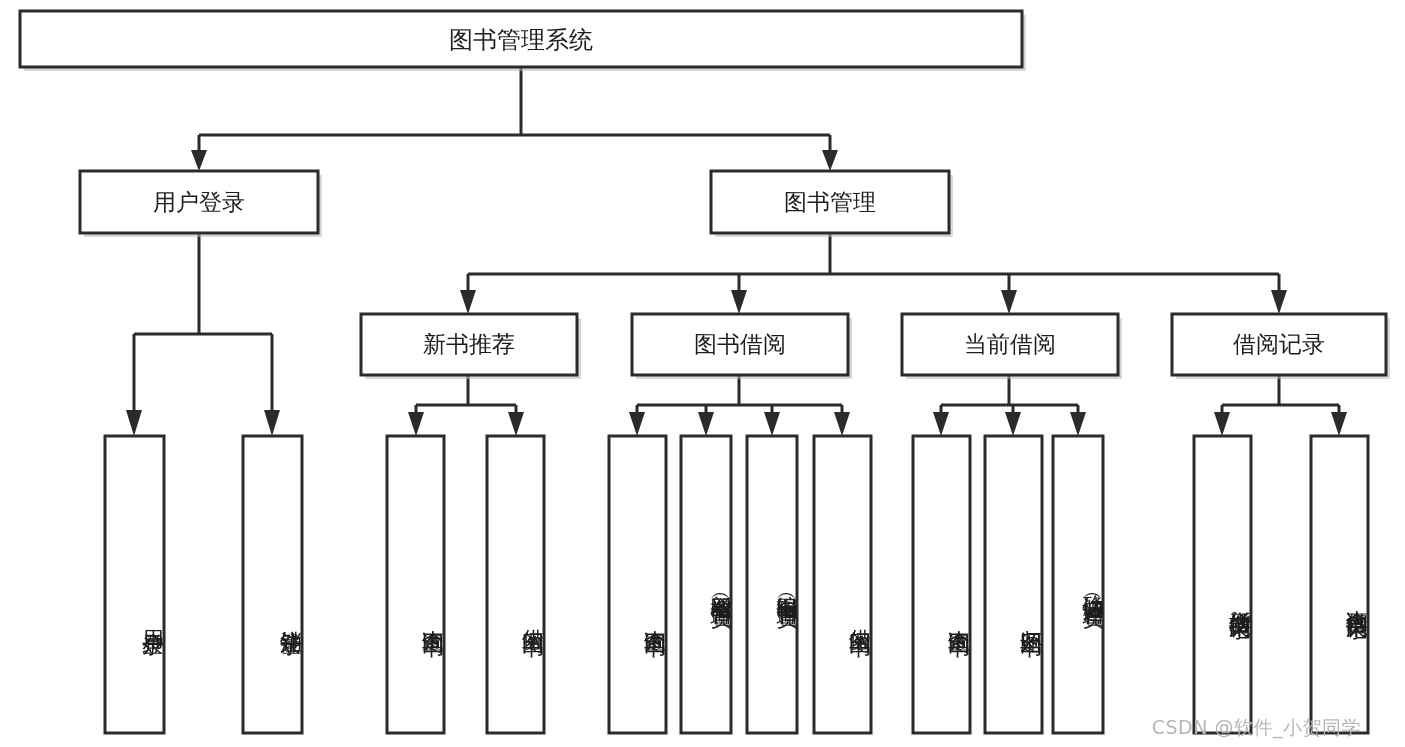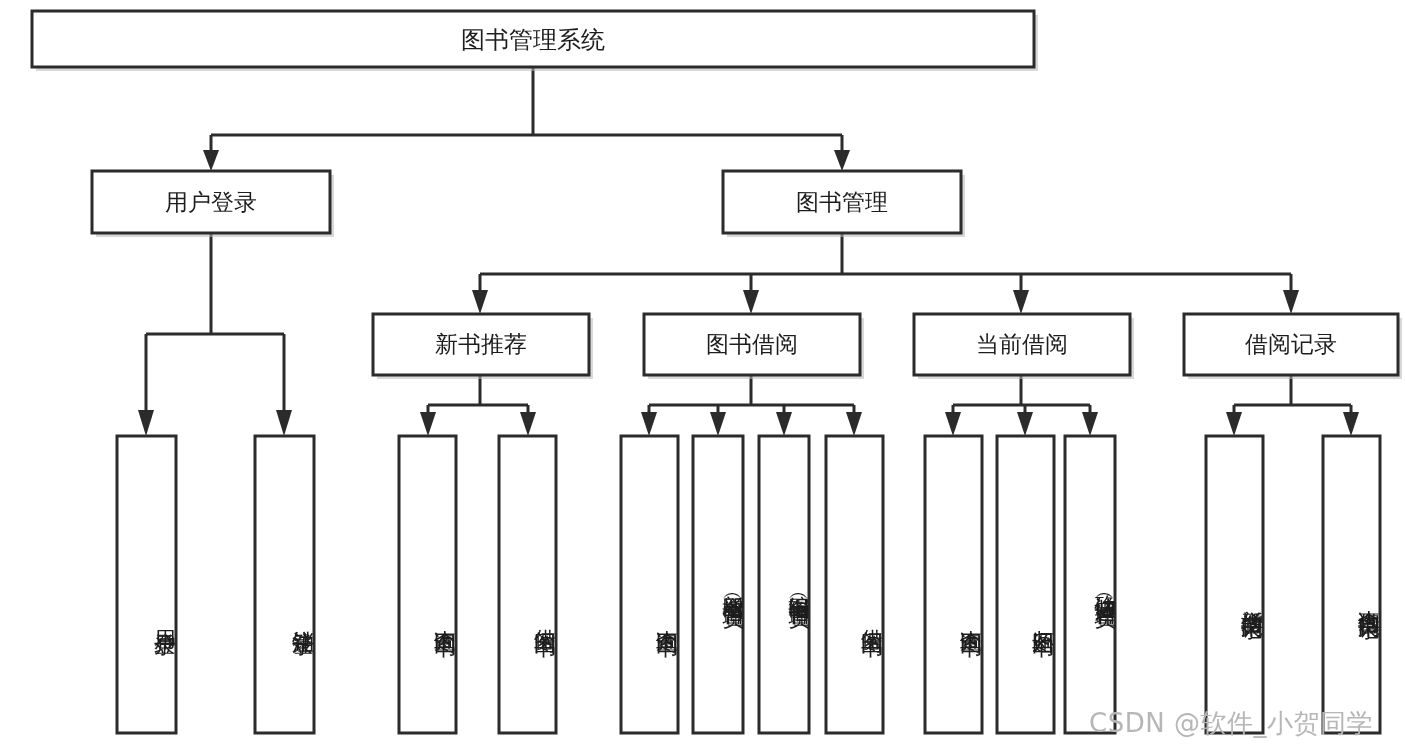"图书管理系统" #diagram-root { left: 12px -> 0 }
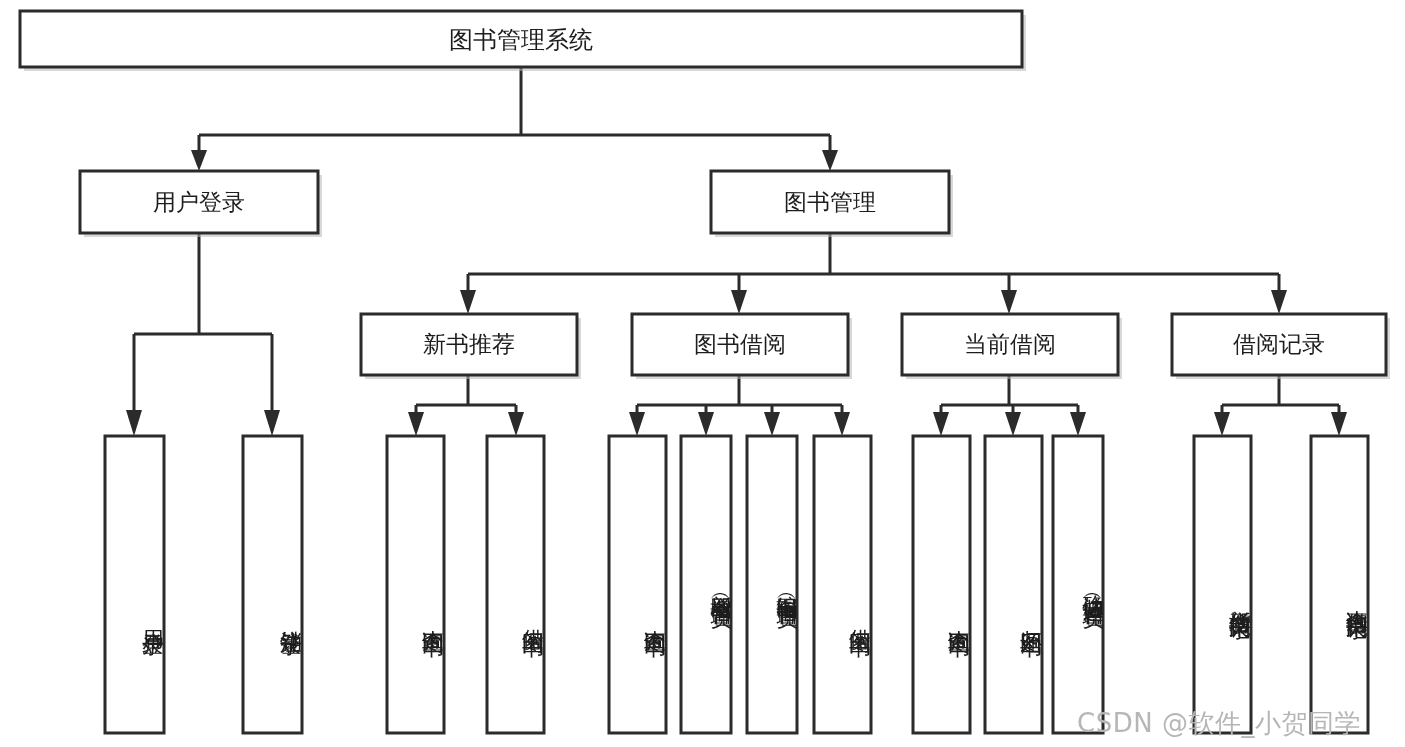"CSDN @软件_小贺同学" #watermark { font-size: 26px -> 19px }
